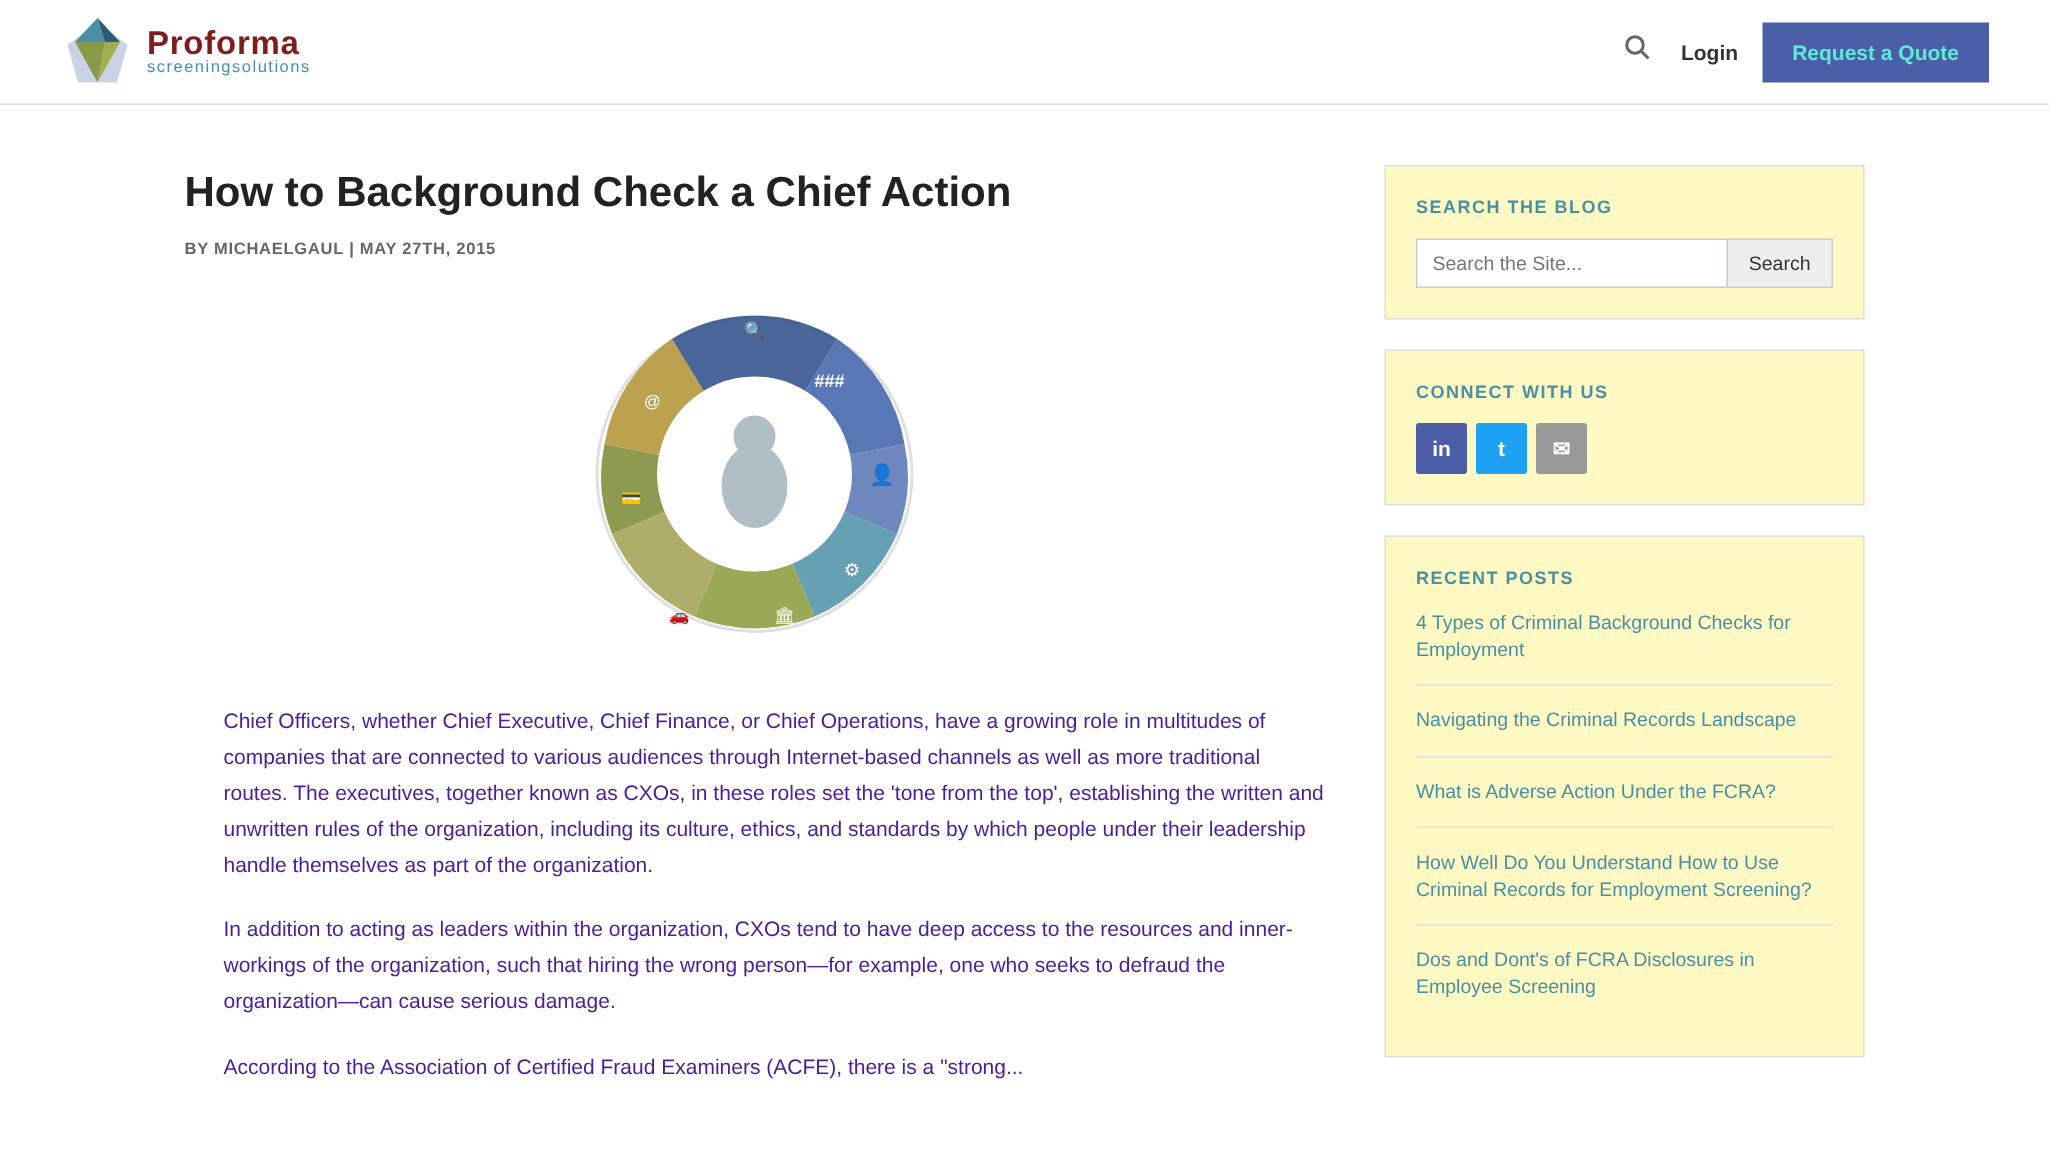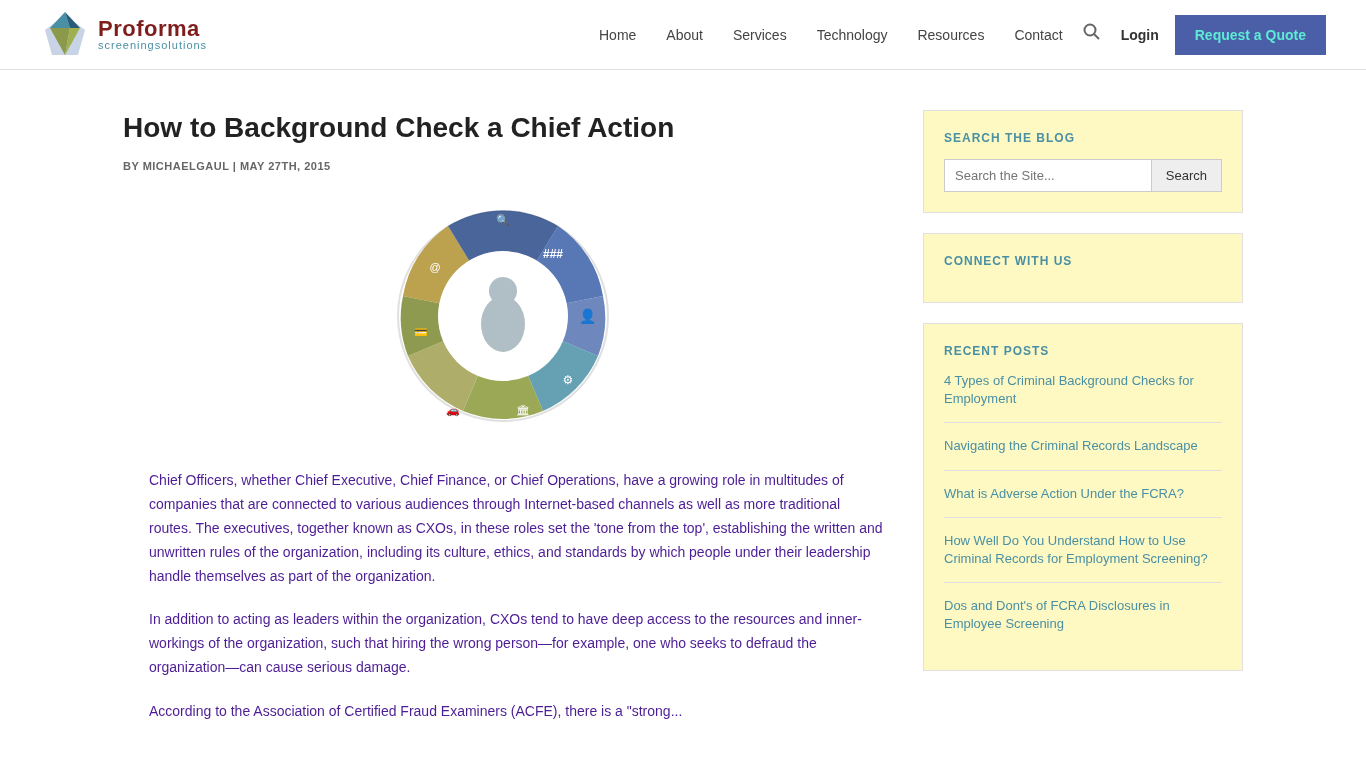"Home" nav { html: <nav> <a>Home</a> <a>About</a> <a>Services</a> <a>Technology</a> <a>Resources</a> <a>Contact</a> </nav> -> none }
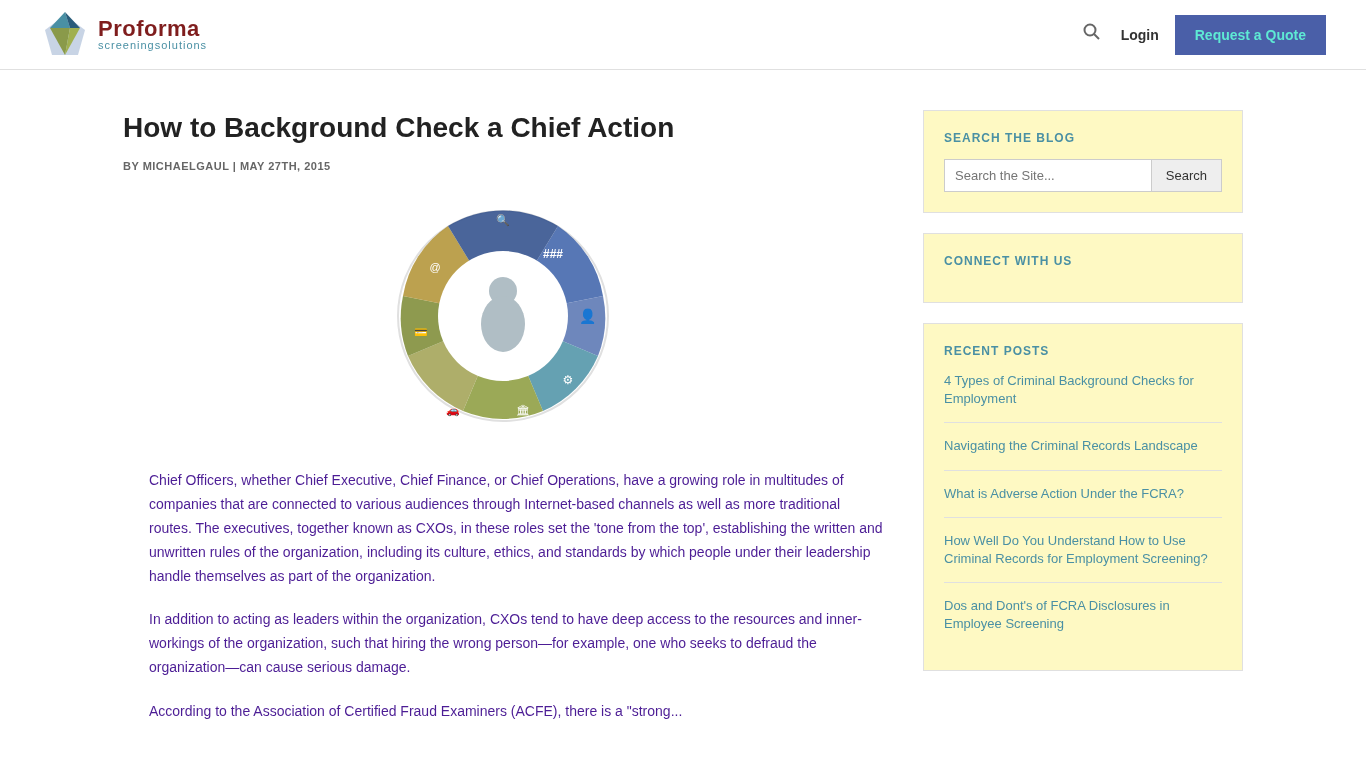"in" div.social-row { html: none -> <div> <a>in</a> <a>t</a> <a>✉</a> </div> }
